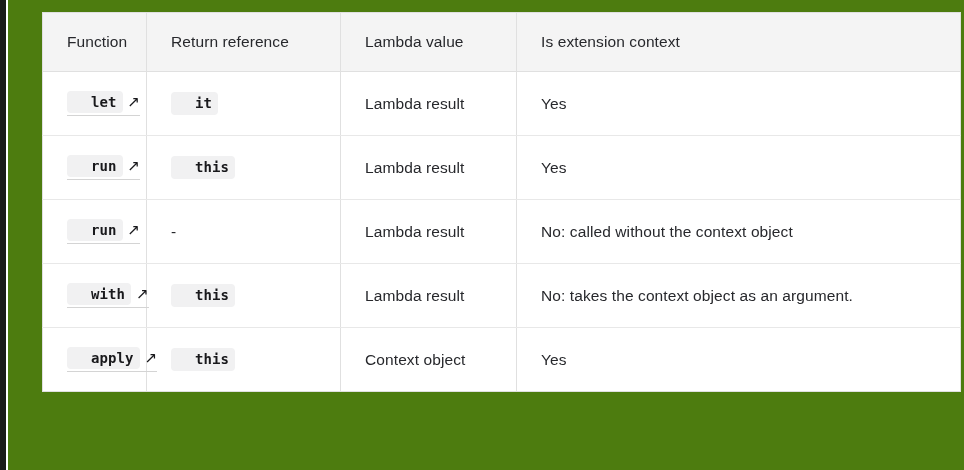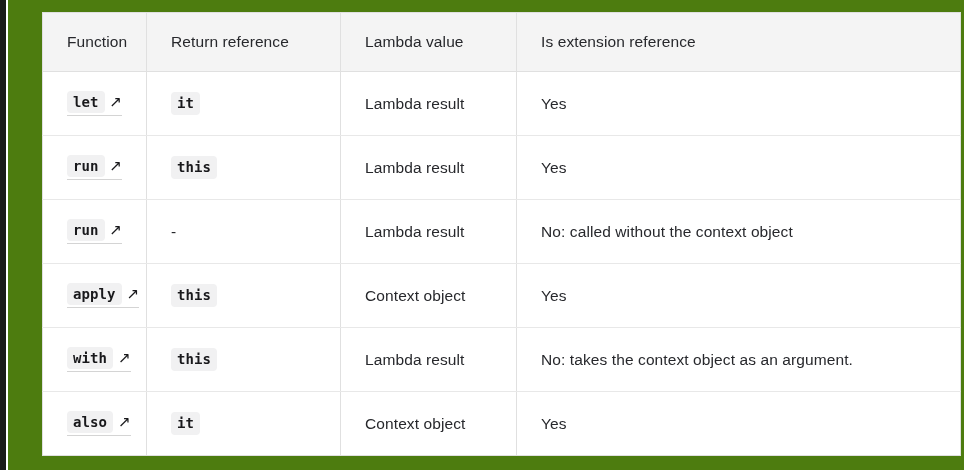"Is extension reference" th { text: reference -> context }
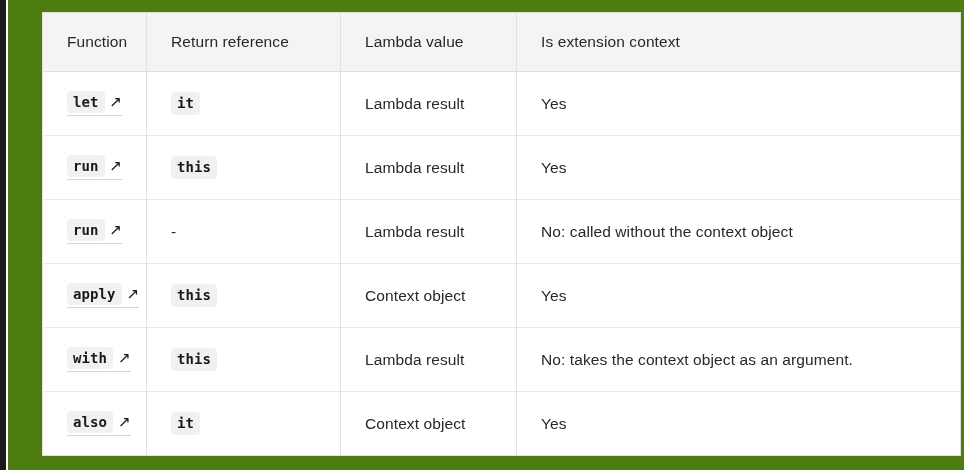"let" .code-chip { padding: 3px 6px 3px 6px -> 3px 6px 3px 24px }
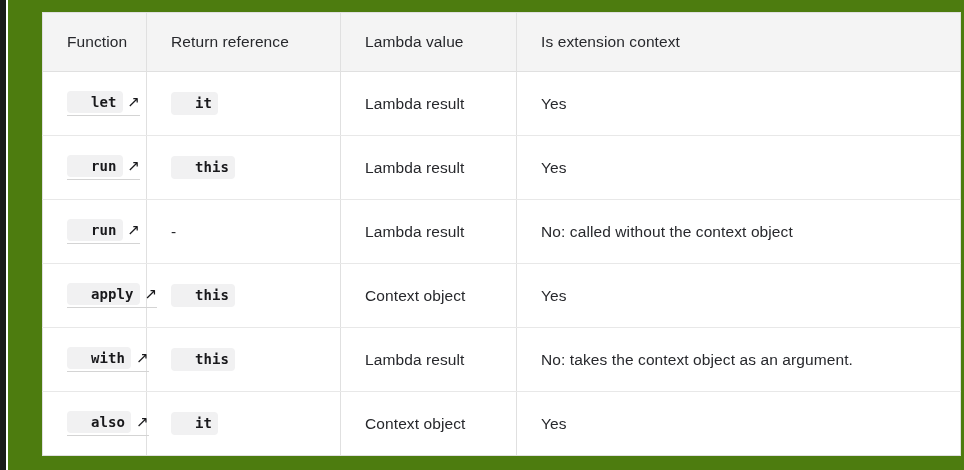"apply ↗" tr { order: before "with ↗" -> after "with ↗" }
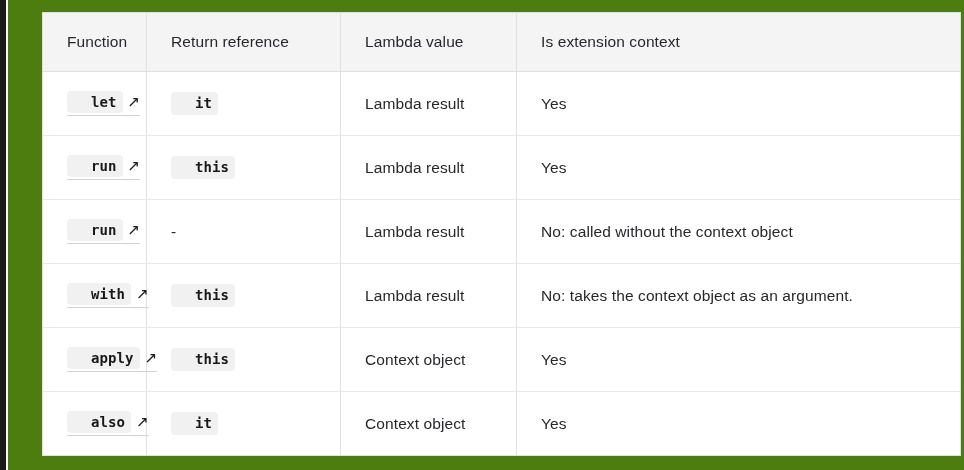"also ↗" tr { html: <tr> <td> <span><span>also</span><span>↗</span></span> </td> <td> <span>it</span> </td> <td>Context object</td> <td>Yes</td> </tr> -> none }
